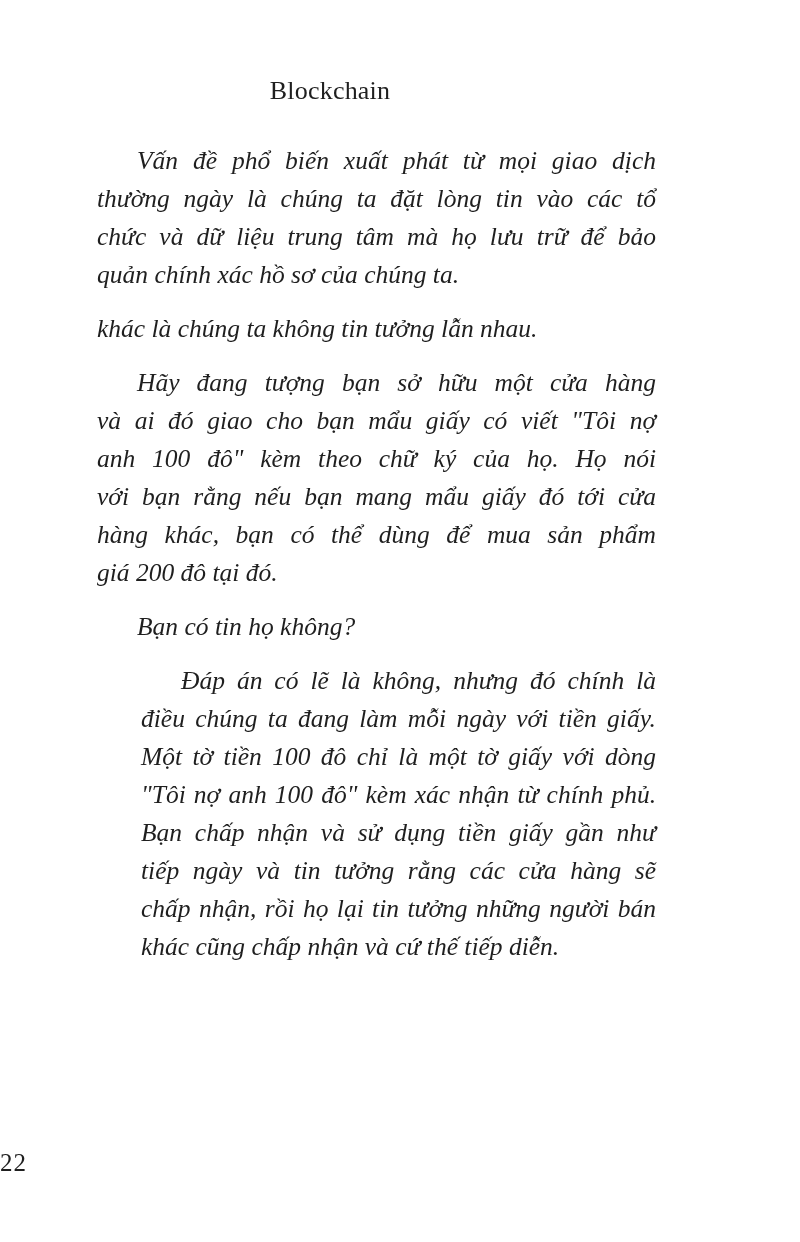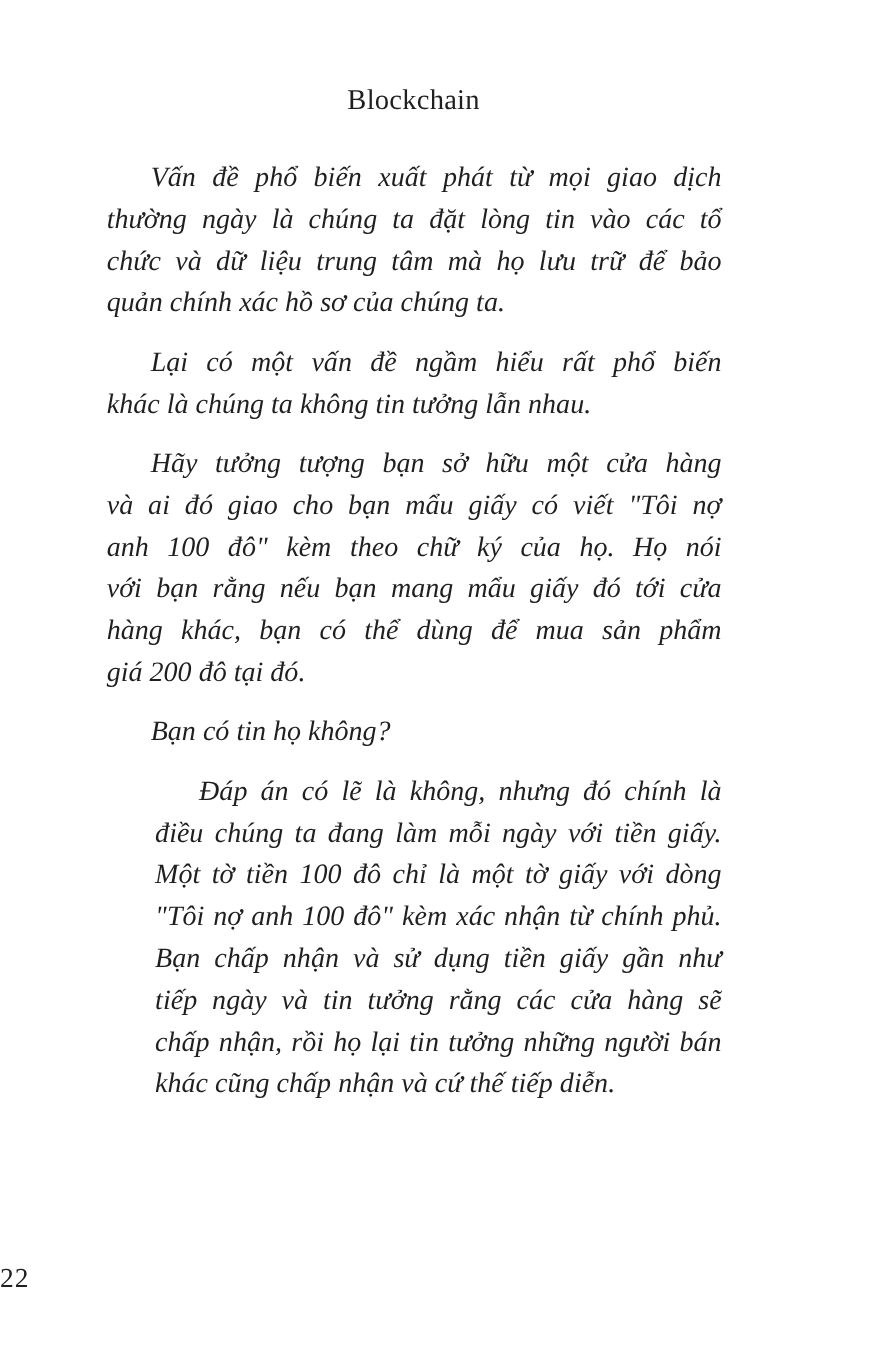"Blockchain" .running-head { padding-left: 46px -> none }
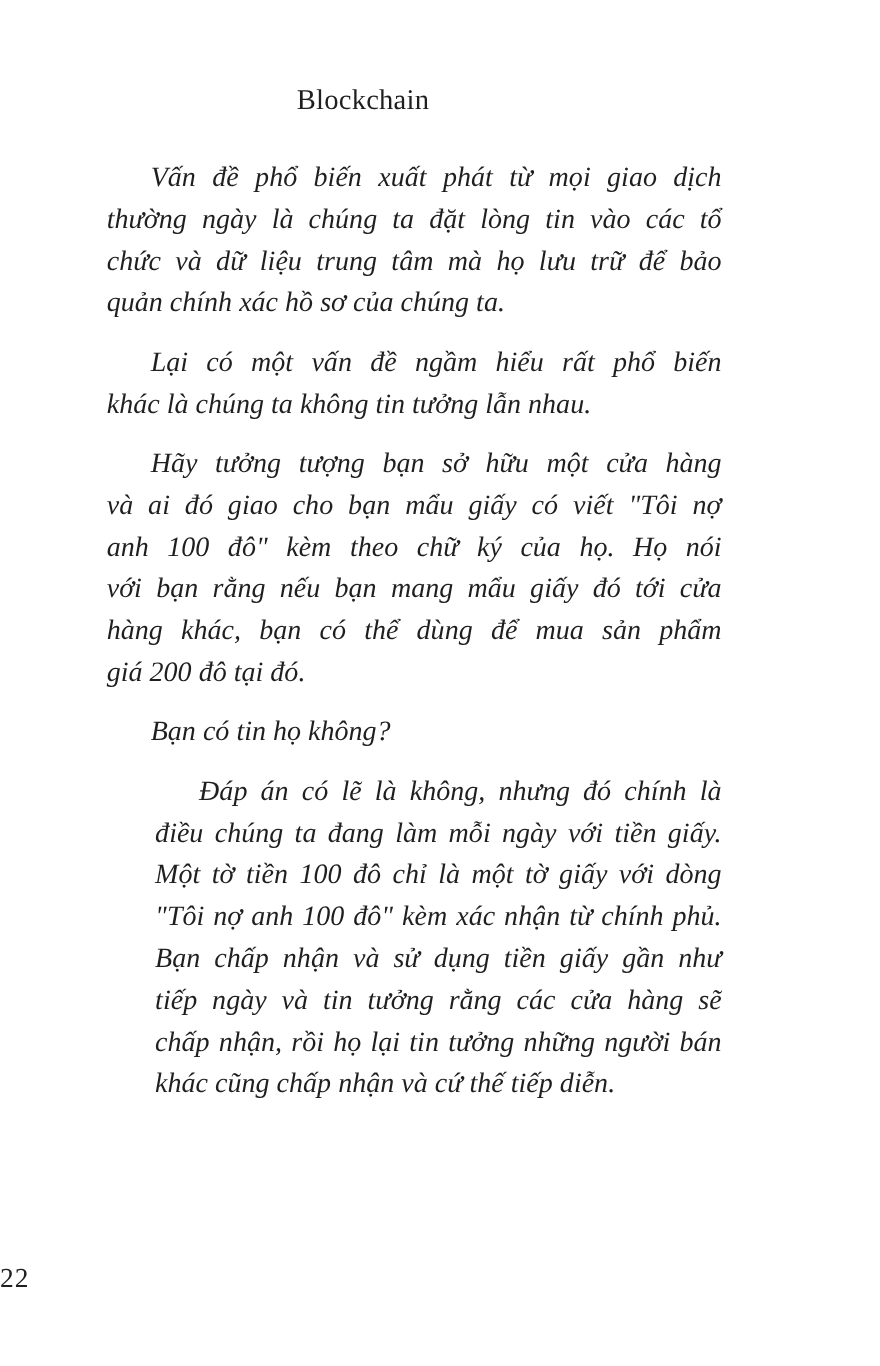"Lại có một vấn đề" div.text-line { html: <div>Lại có một vấn đề ngầm hiểu rất phổ biến</div> -> none }
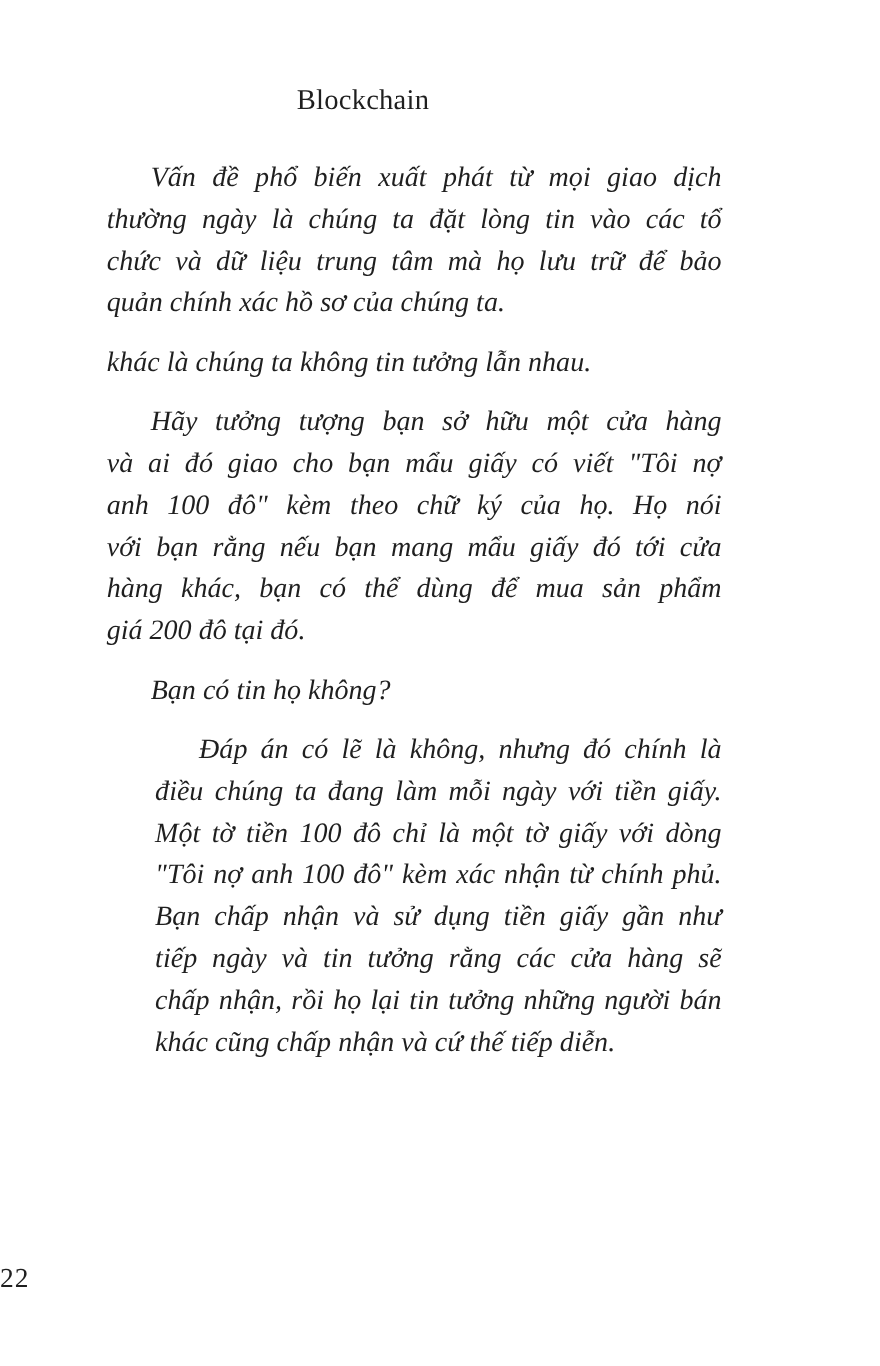"Hãy tưởng tượng bạn sở" div.text-line { text: tưởng -> đang }
